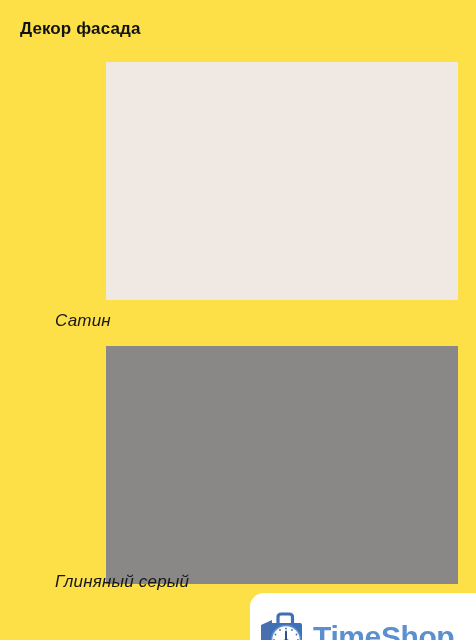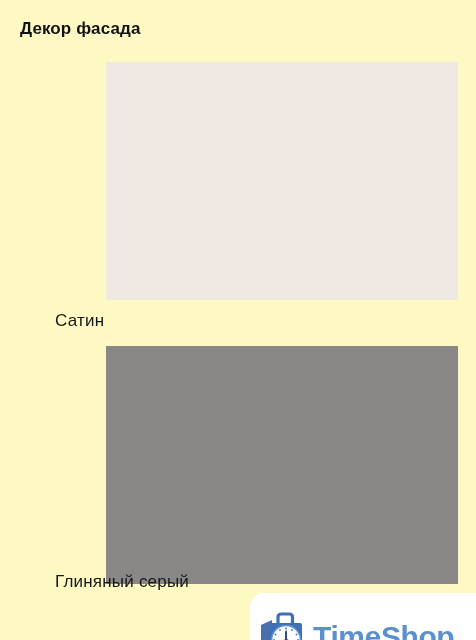"Декор фасада" .page { background: #fef9c3 -> #fde047 }
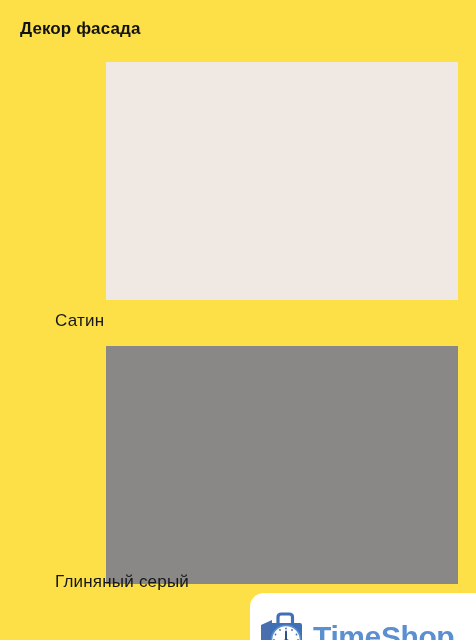"Сатин" .swatch-label { font-style: none -> italic }
